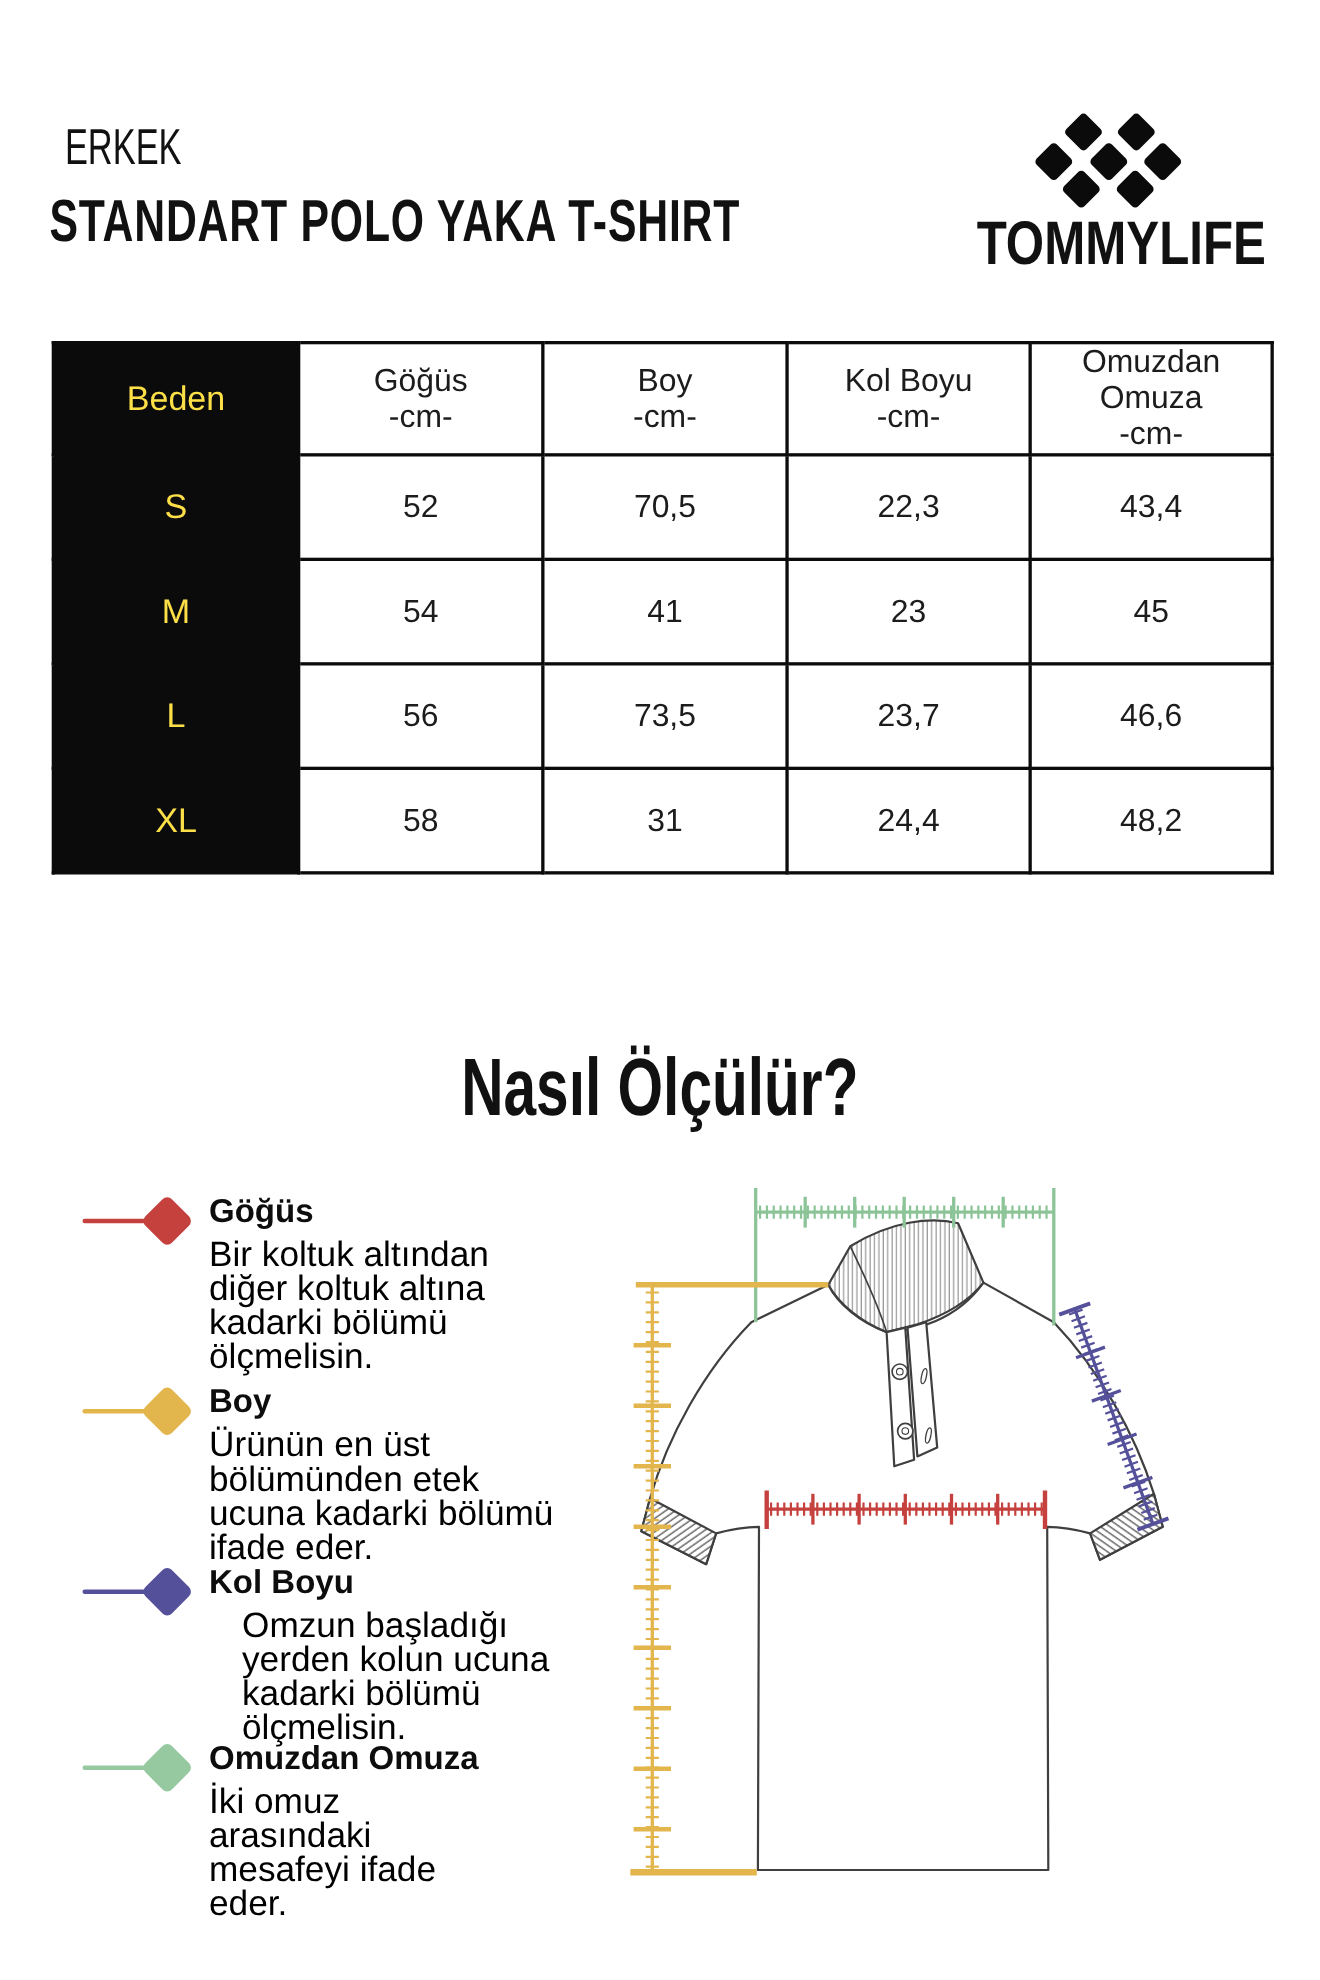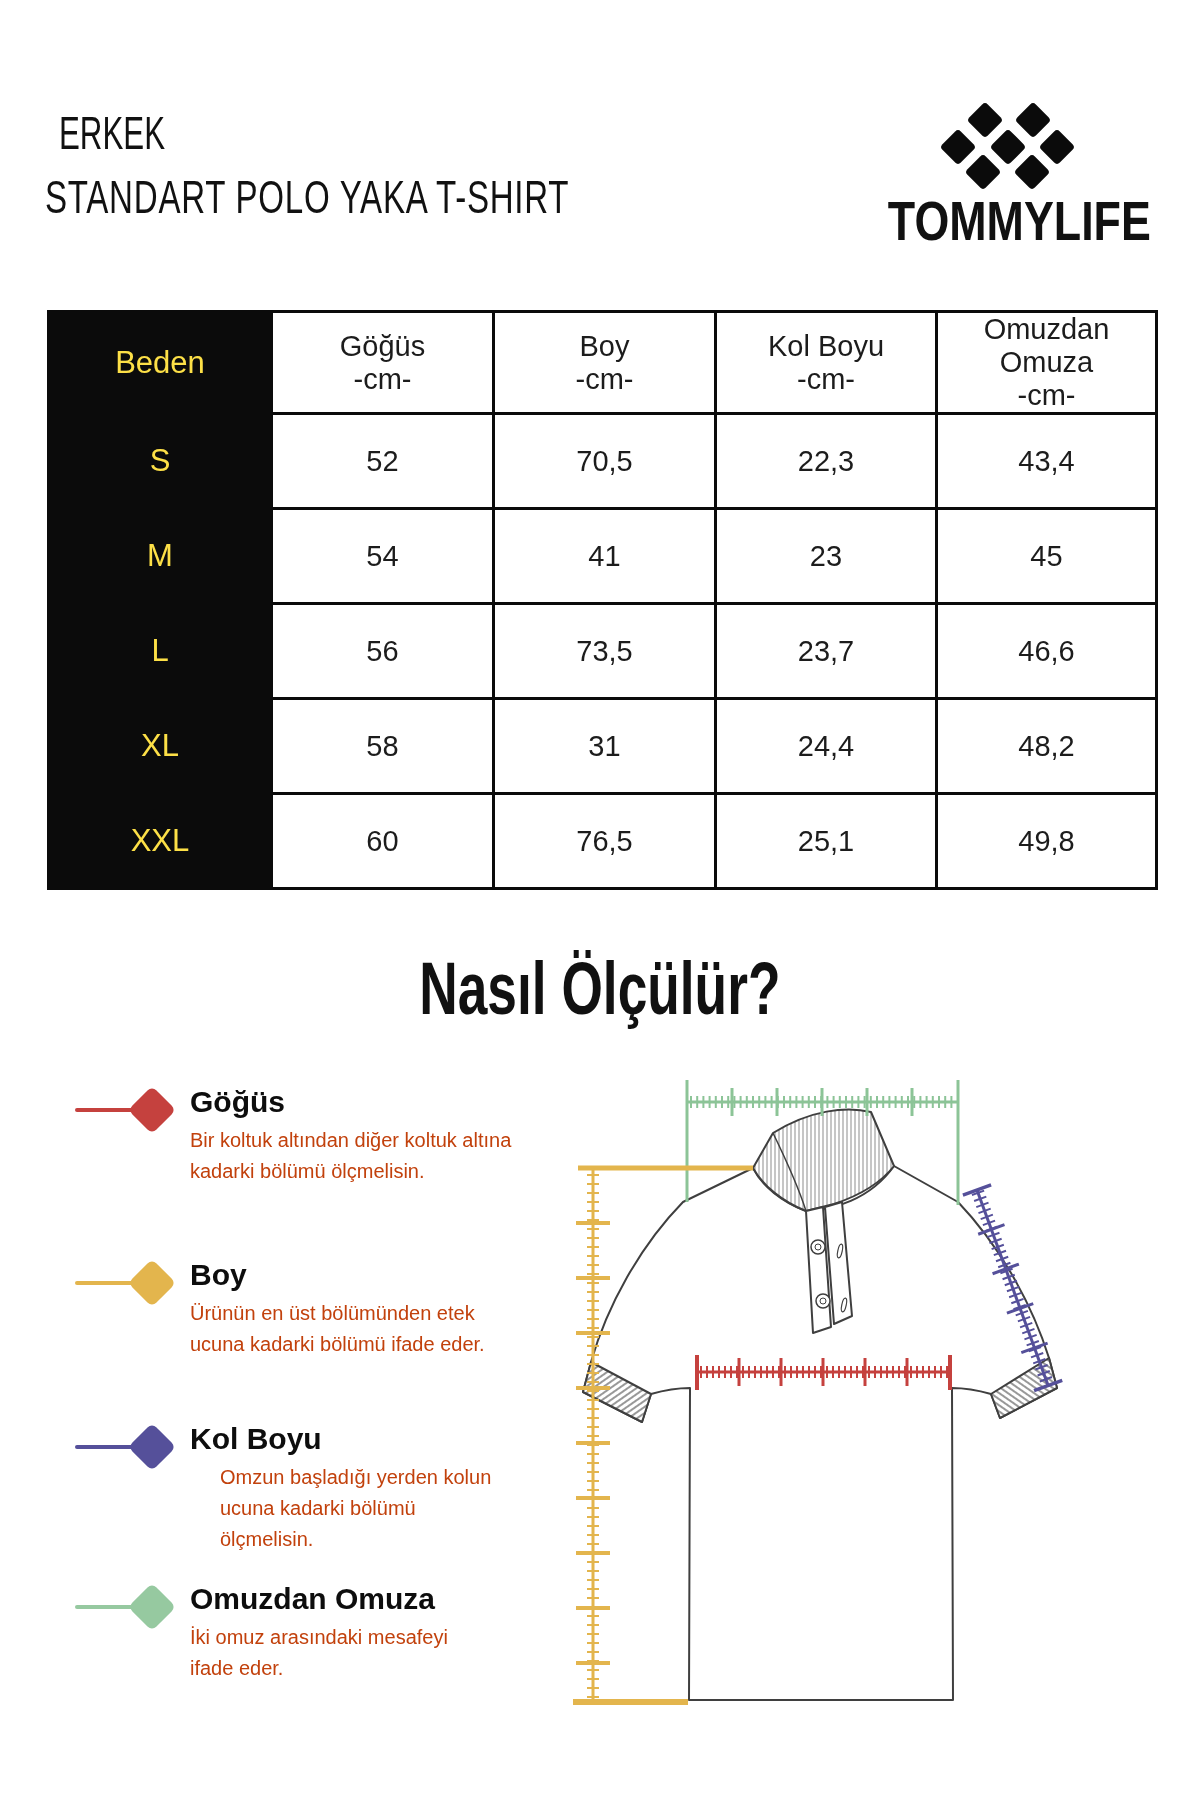"STANDART POLO YAKA T-SHIRT" .title { font-size: 46px -> 54px; font-weight: normal -> bold }
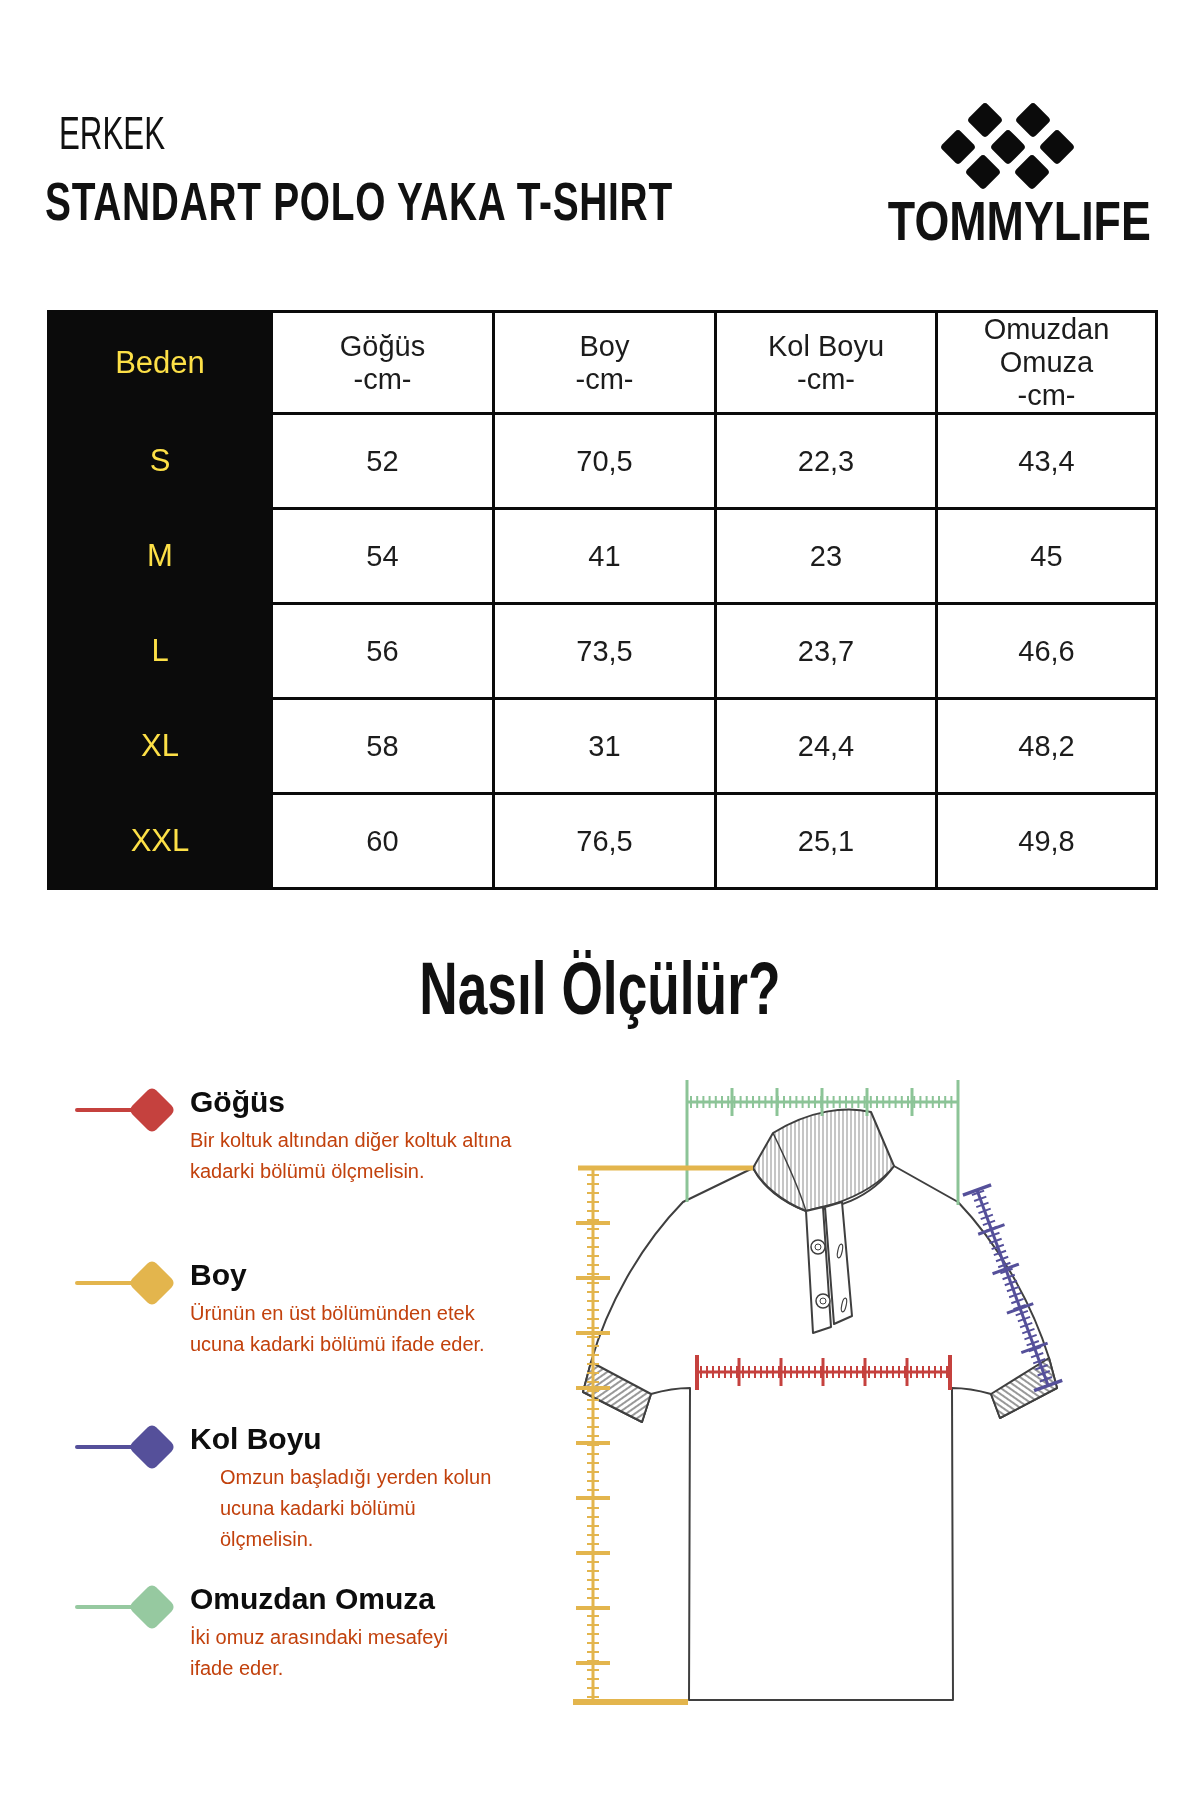"XXL" tr.drow { html: <tr> <th>XXL</th> <td>60</td> <td>76,5</td> <td>25,1</td> <td>49,8</td> </tr> -> none }
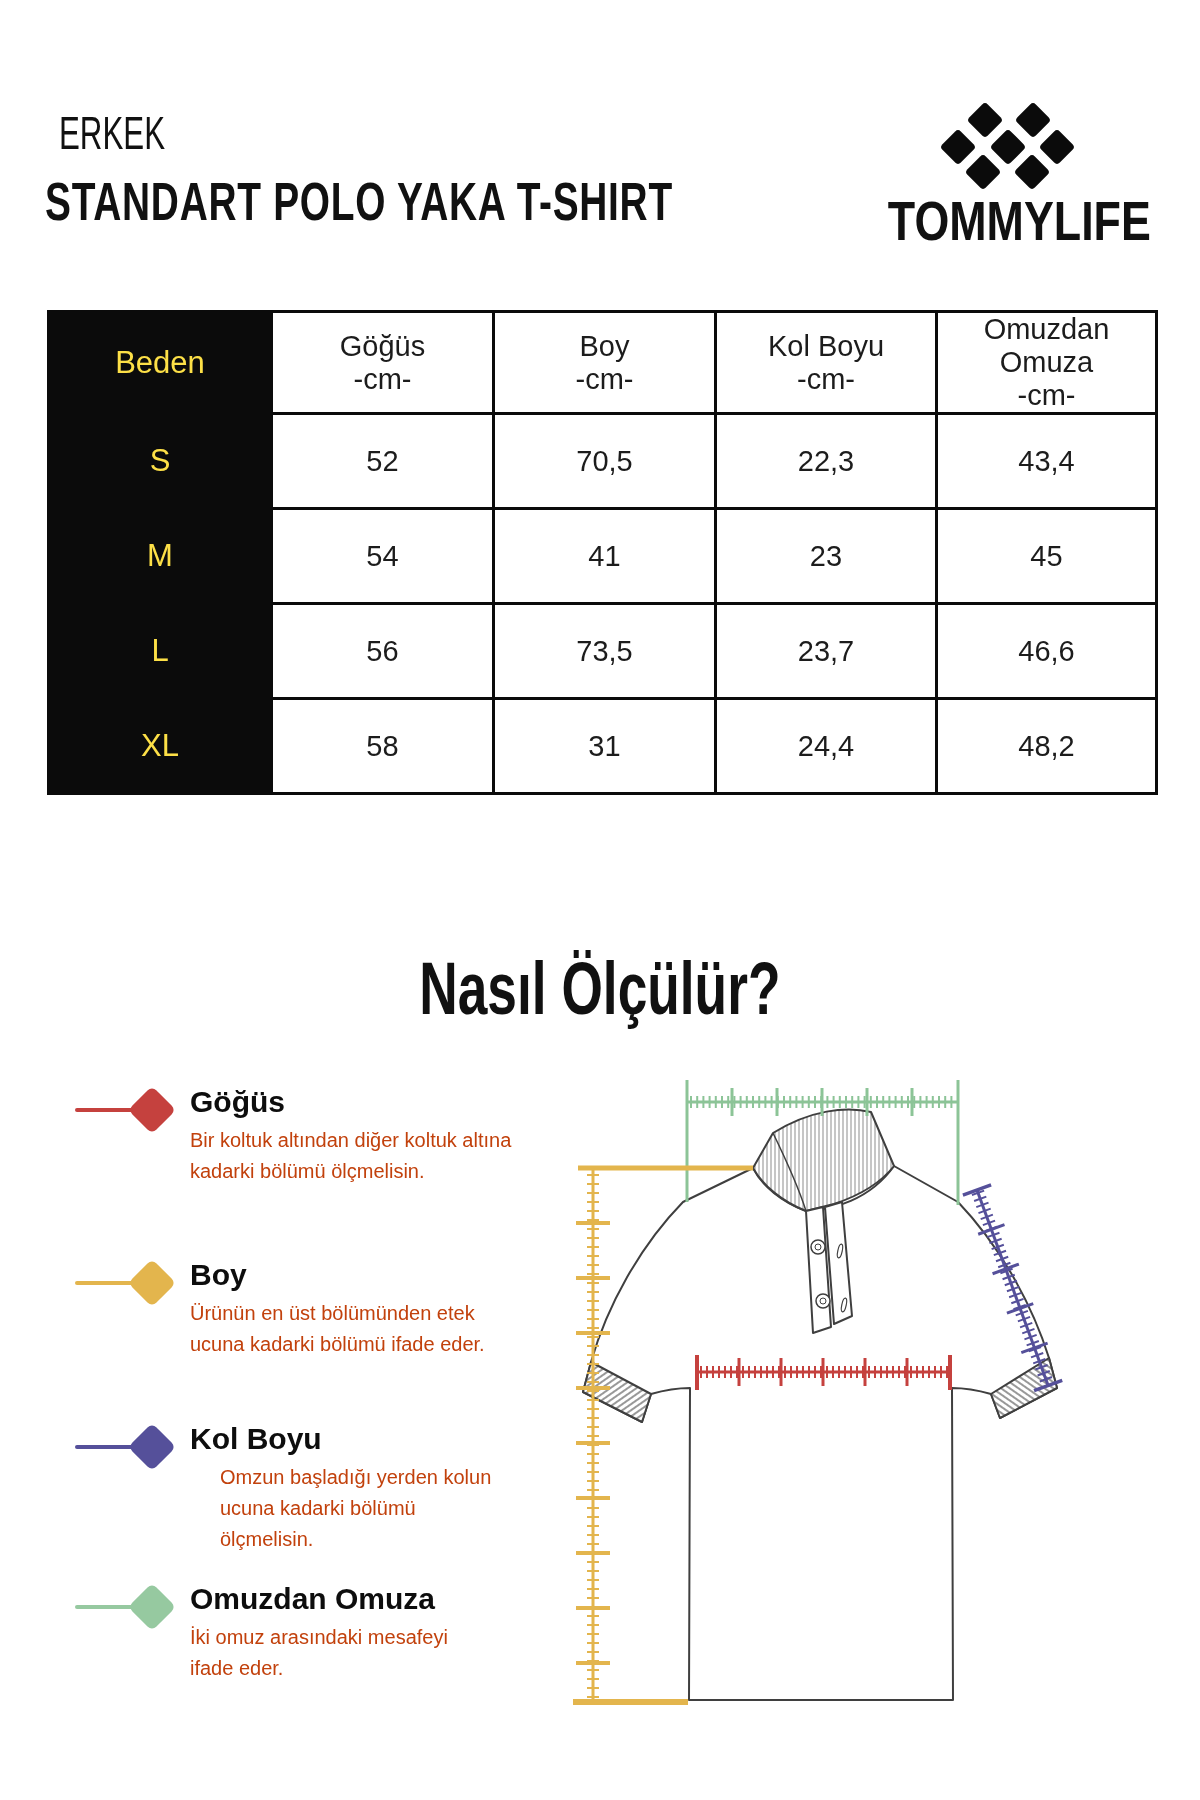"Bir koltuk altından diğer koltuk" .legend-desc { color: #c2410c -> #000000; font-size: 20px -> 32px }
